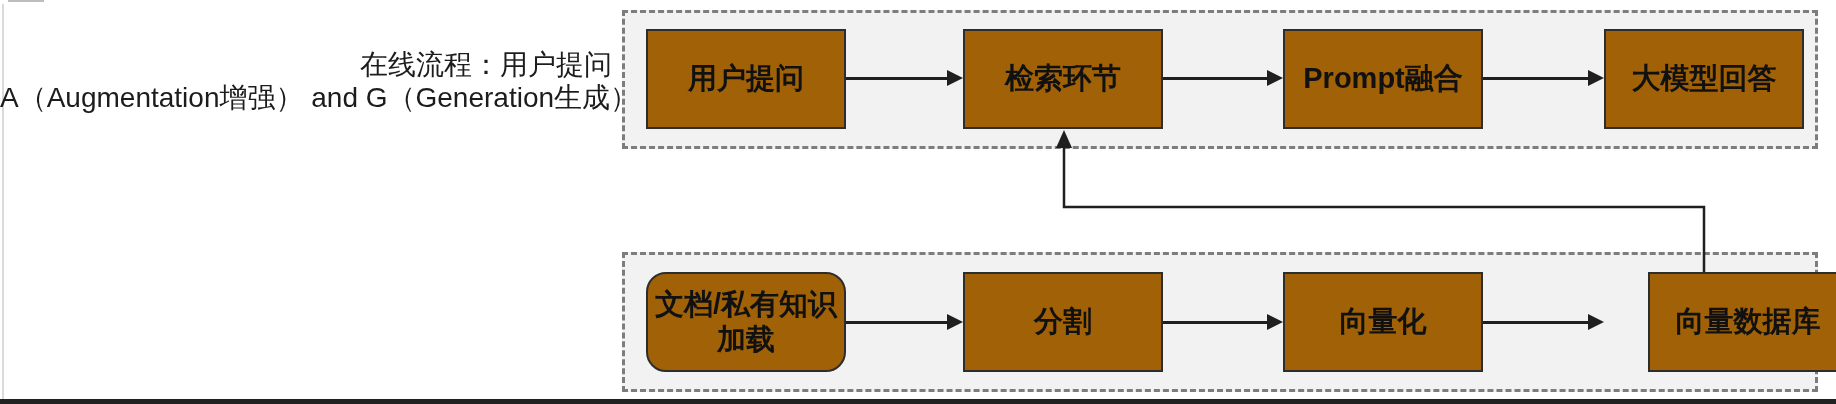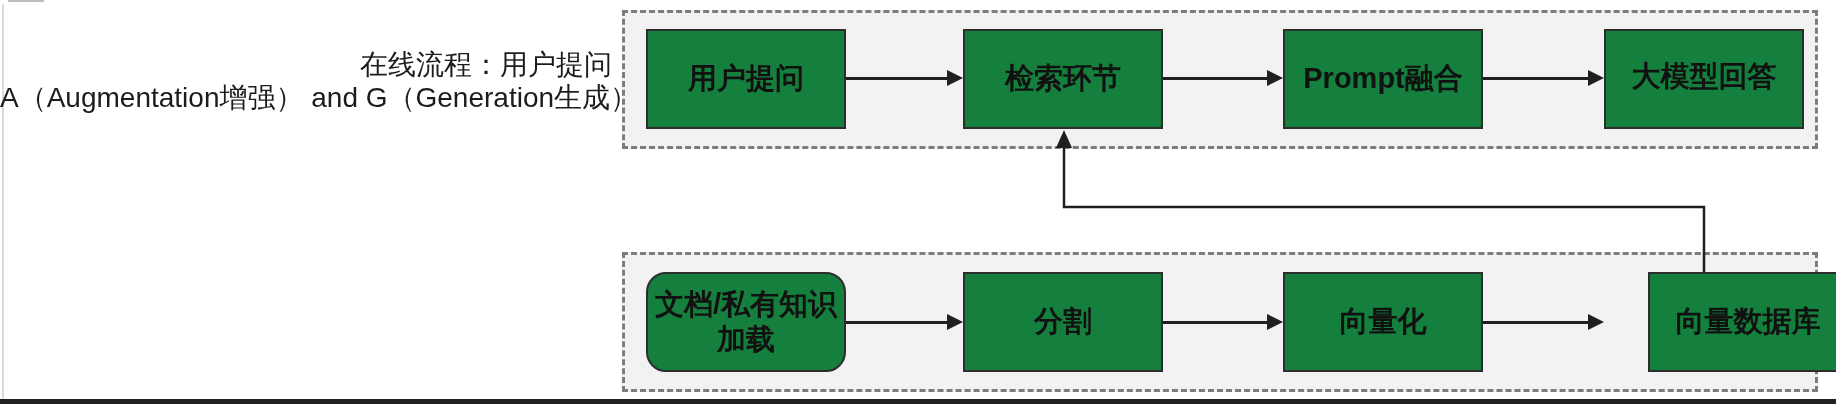"用户提问" .node { background: #15803d -> #a16207 }
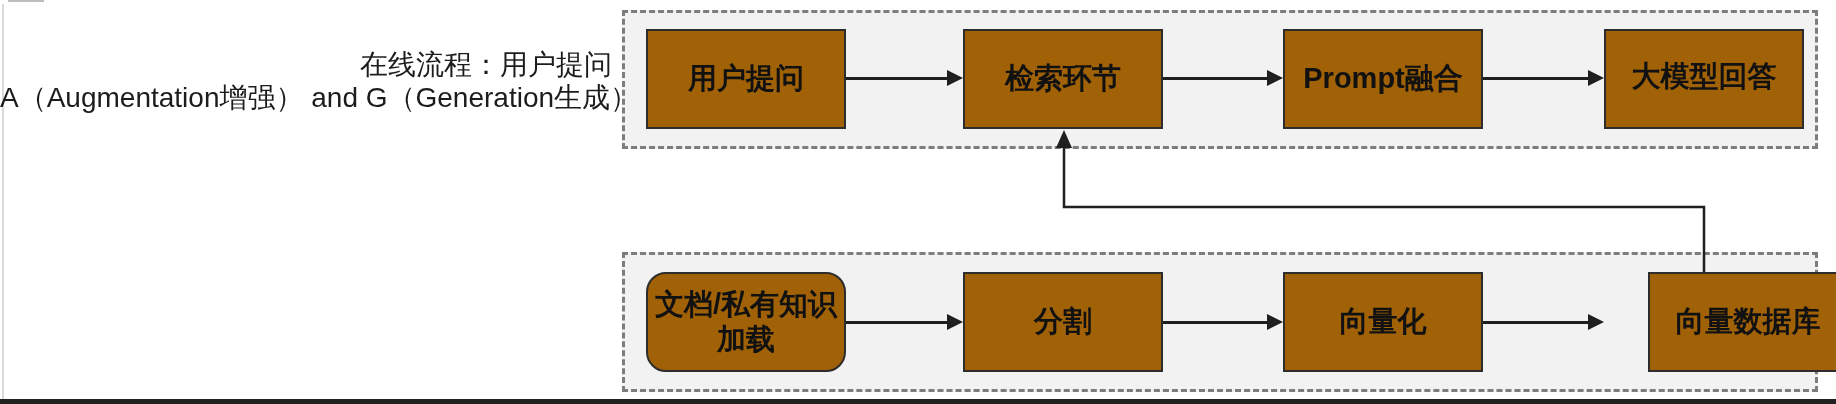"大模型回答" div.node { font-family: Liberation Mono, monospace -> none }
